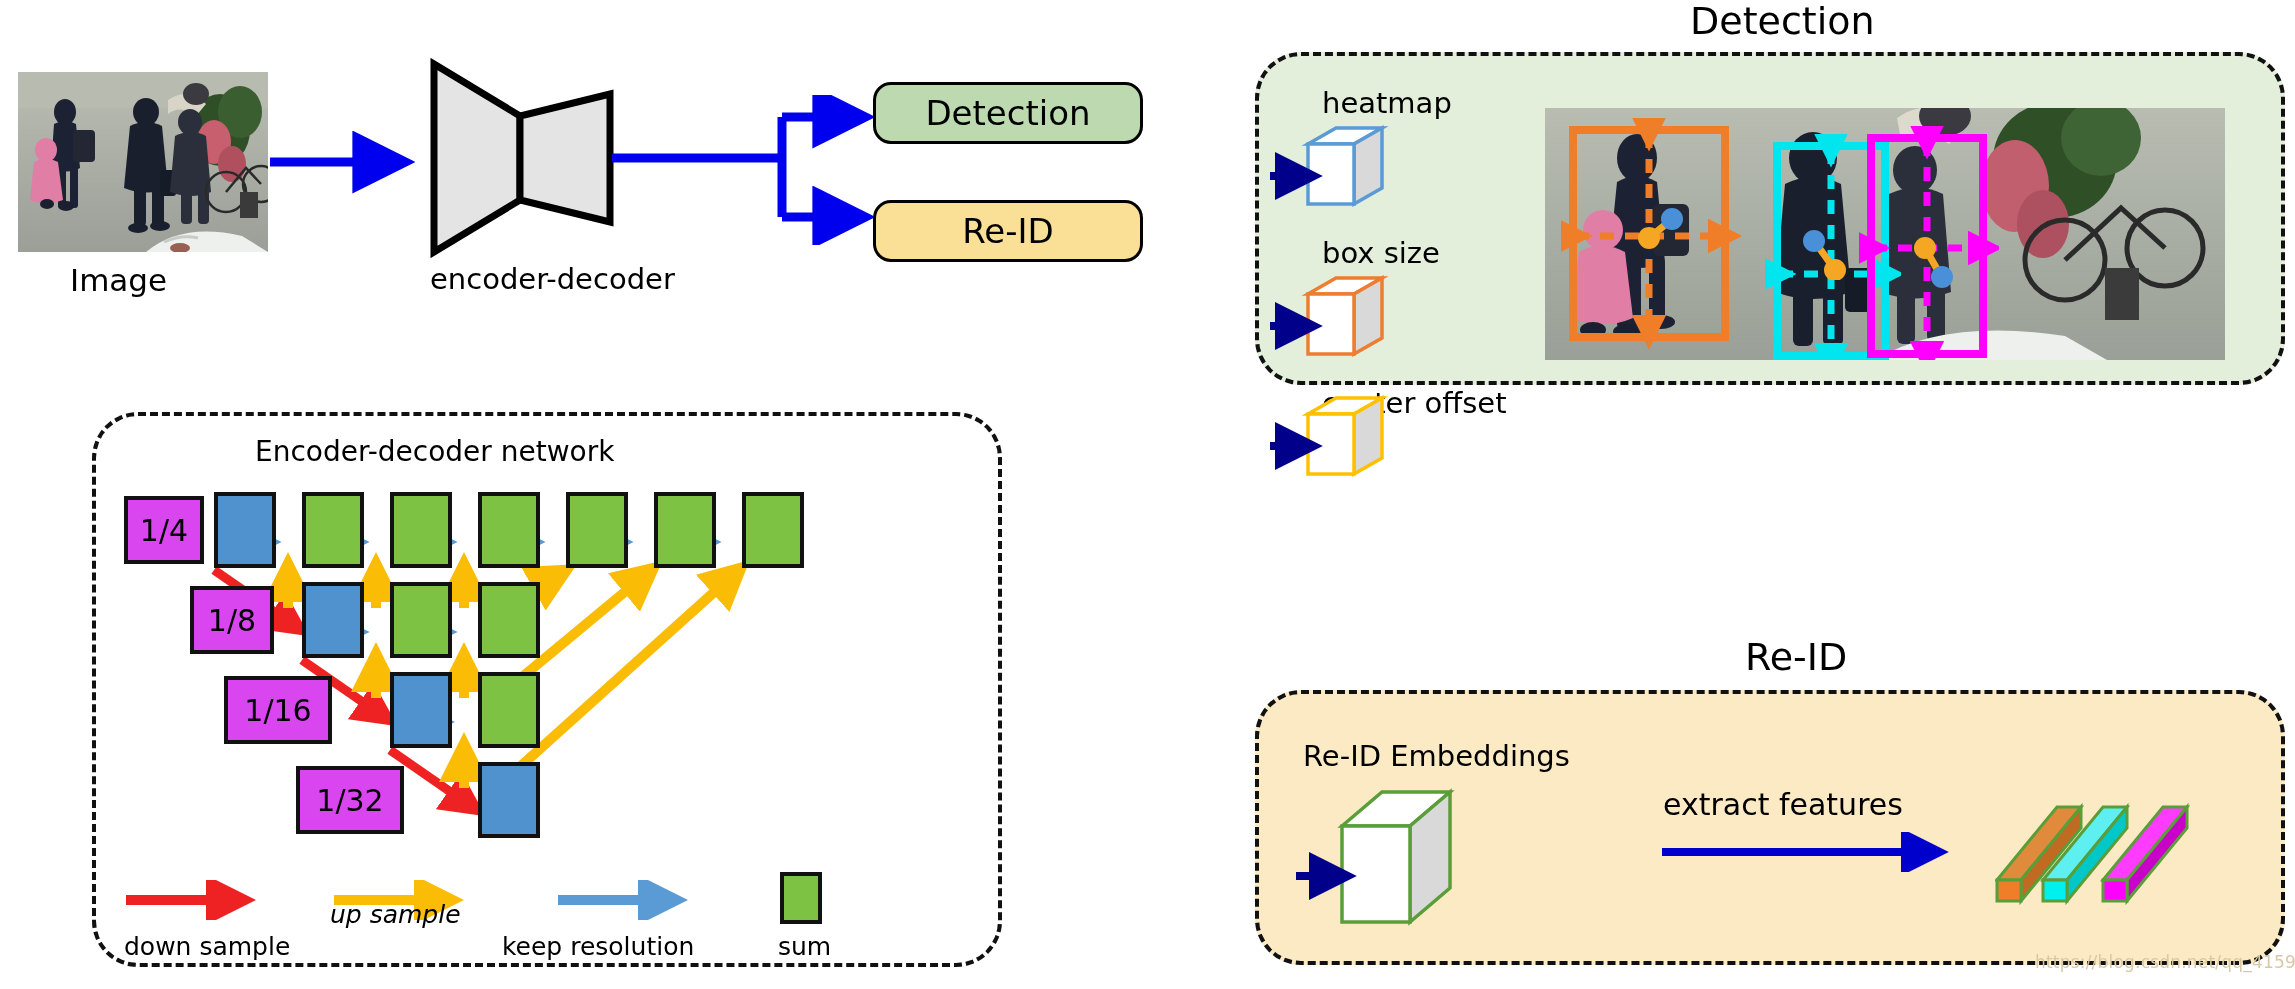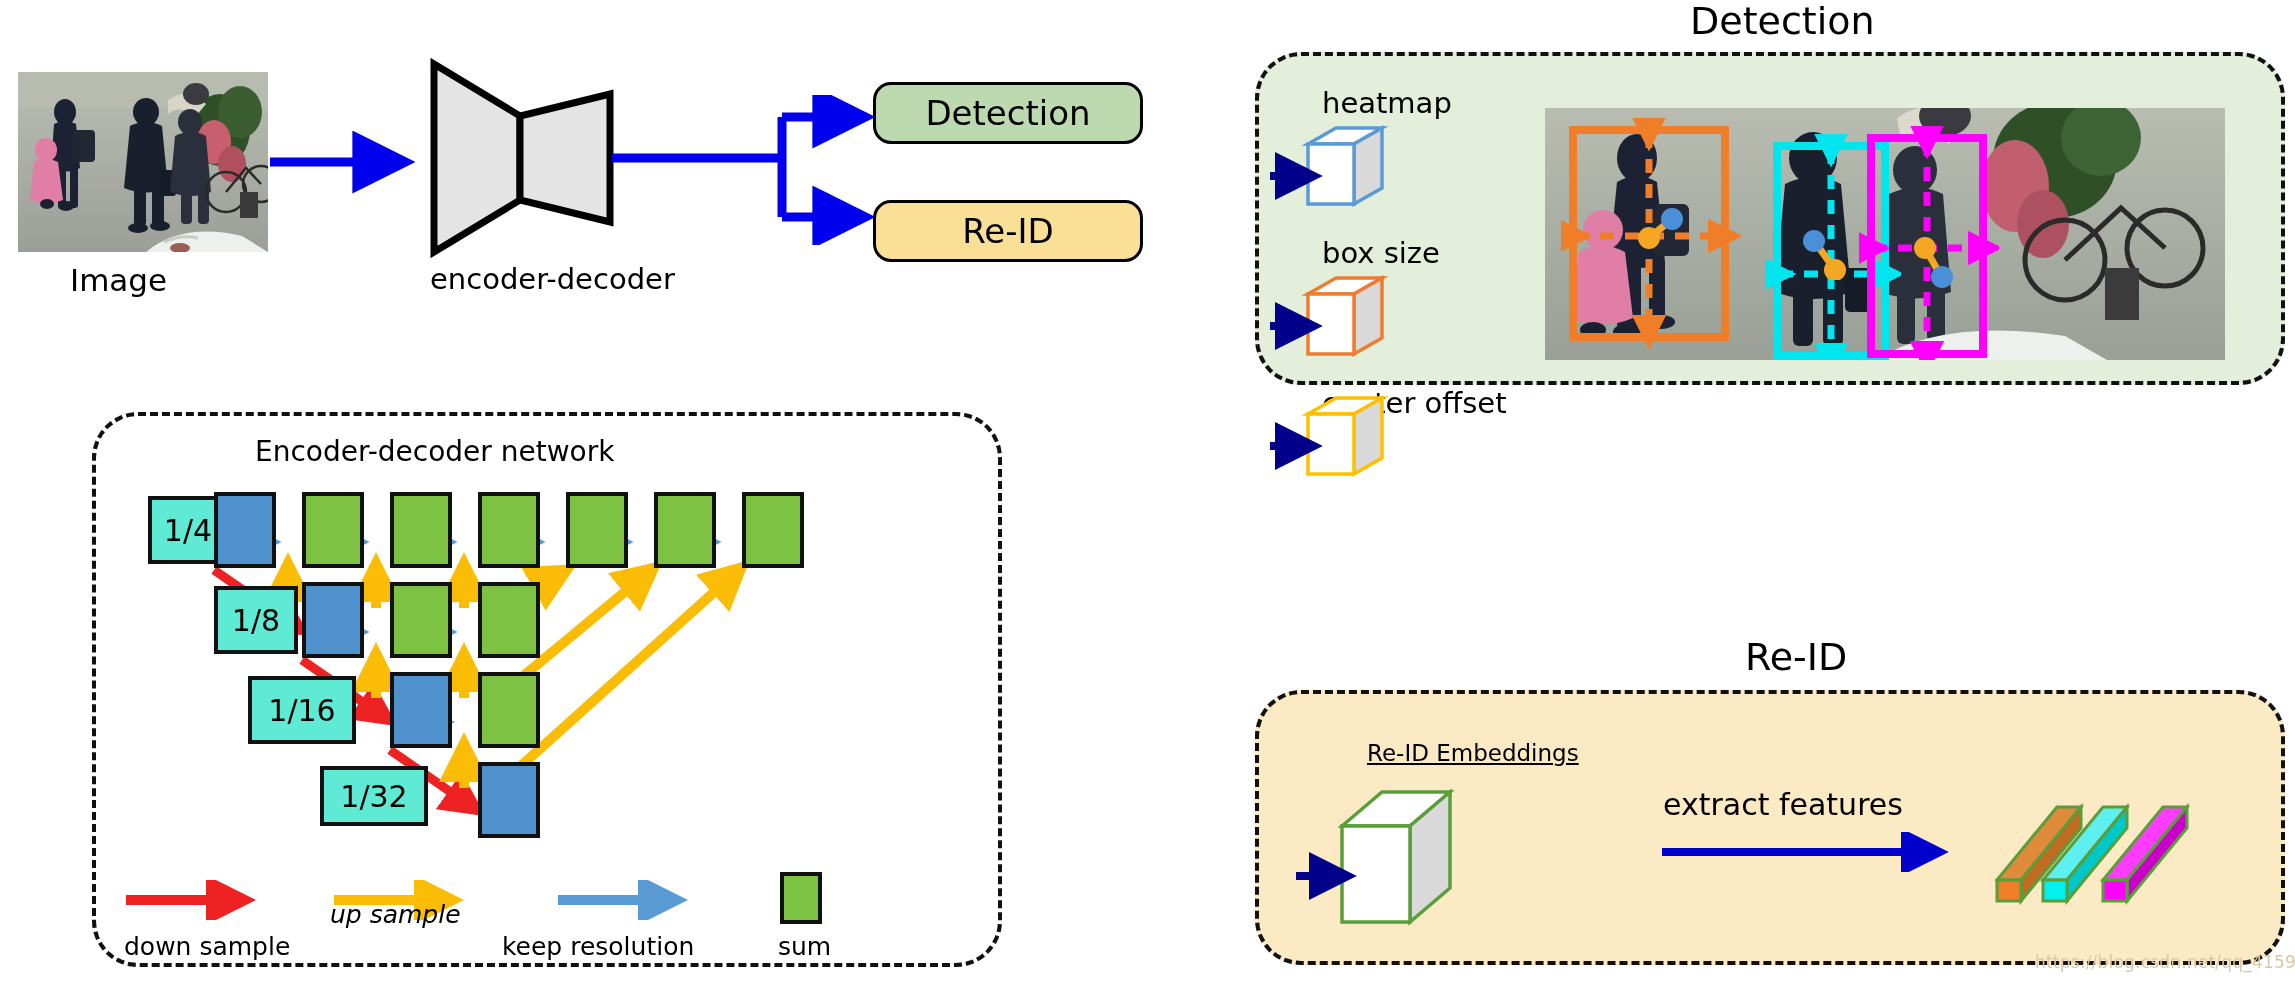"1/4" .scalebox { background: #5eead4 -> #d946ef; margin-left: 24px -> none }
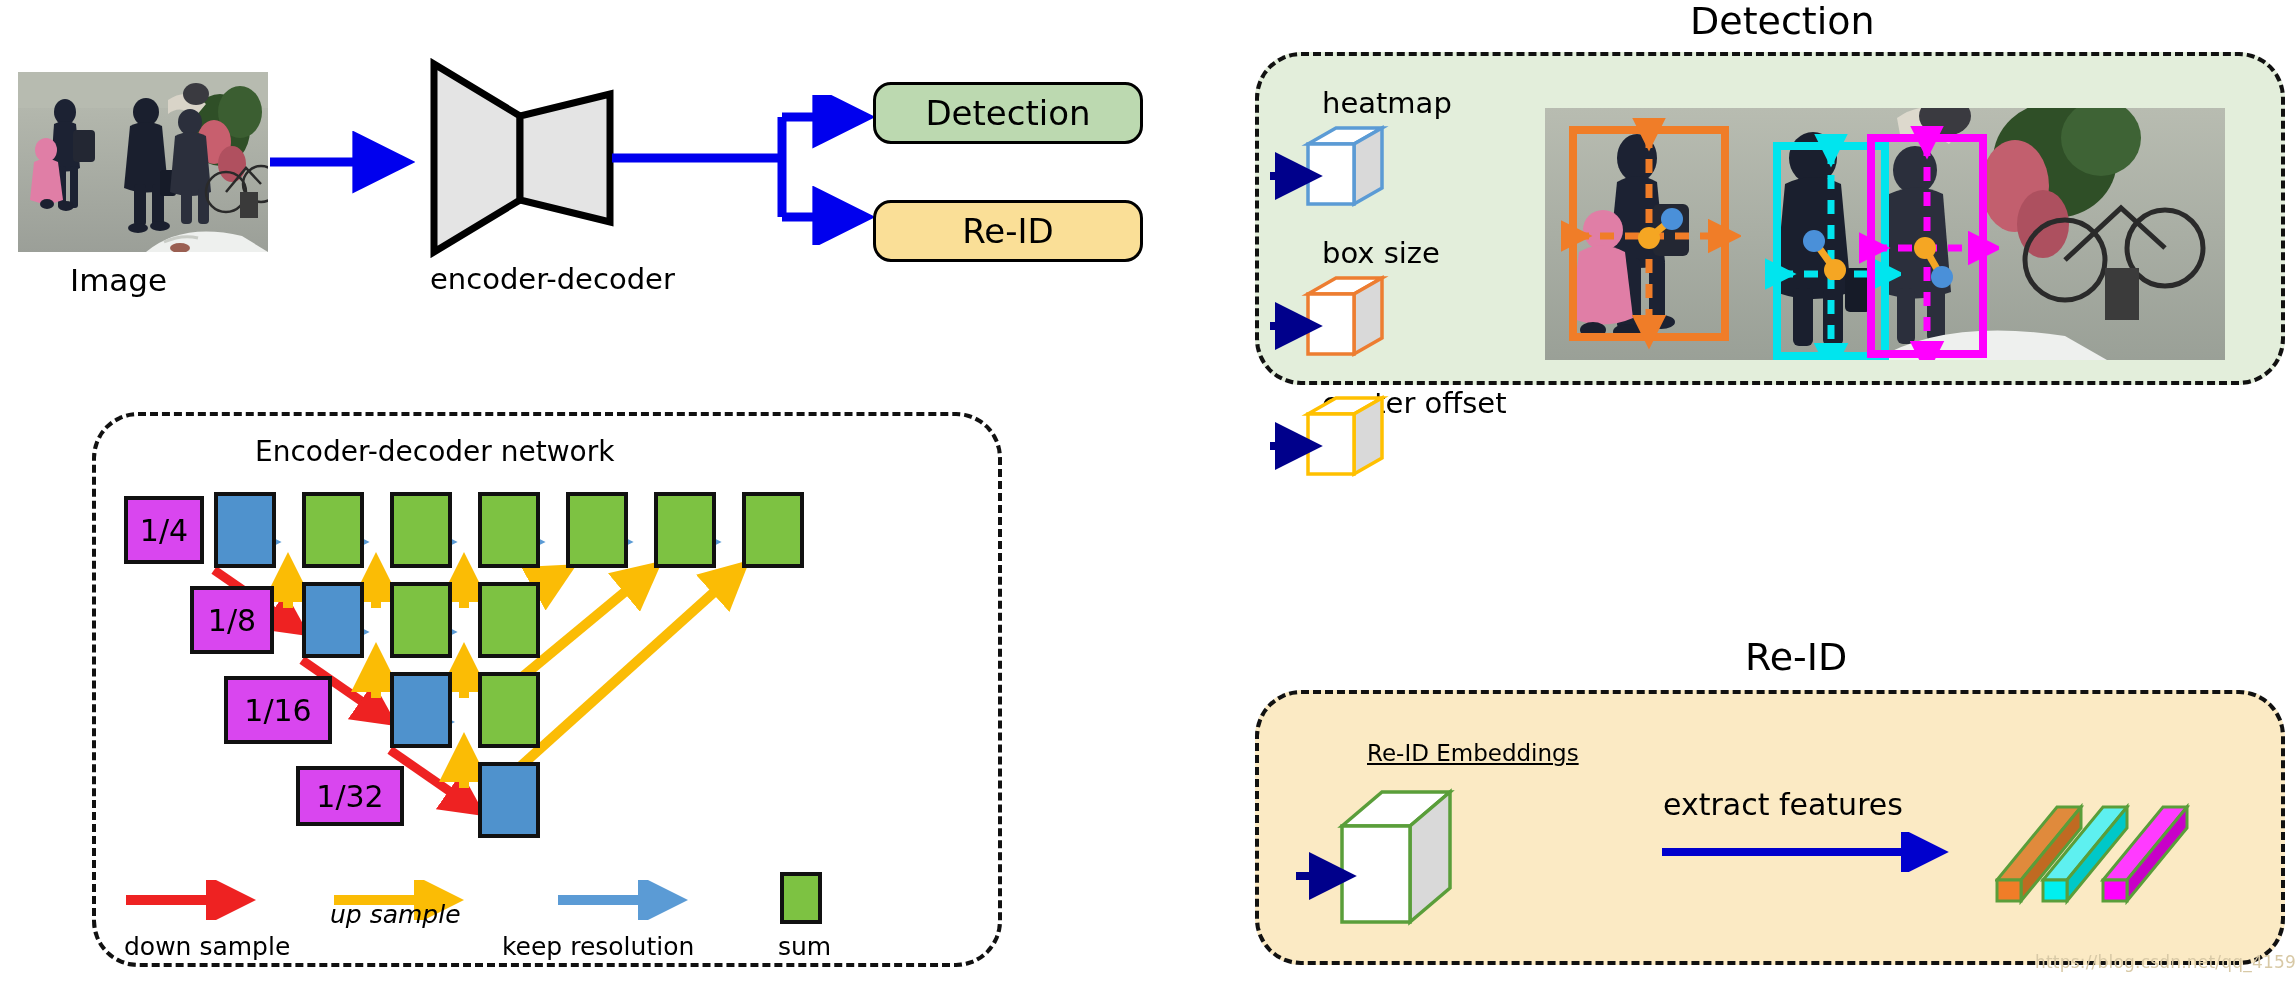"Re-ID Embeddings" #reid-emb-lbl { font-size: 23px -> 29px; left: 1367px -> 1303px; text-decoration: underline -> none }
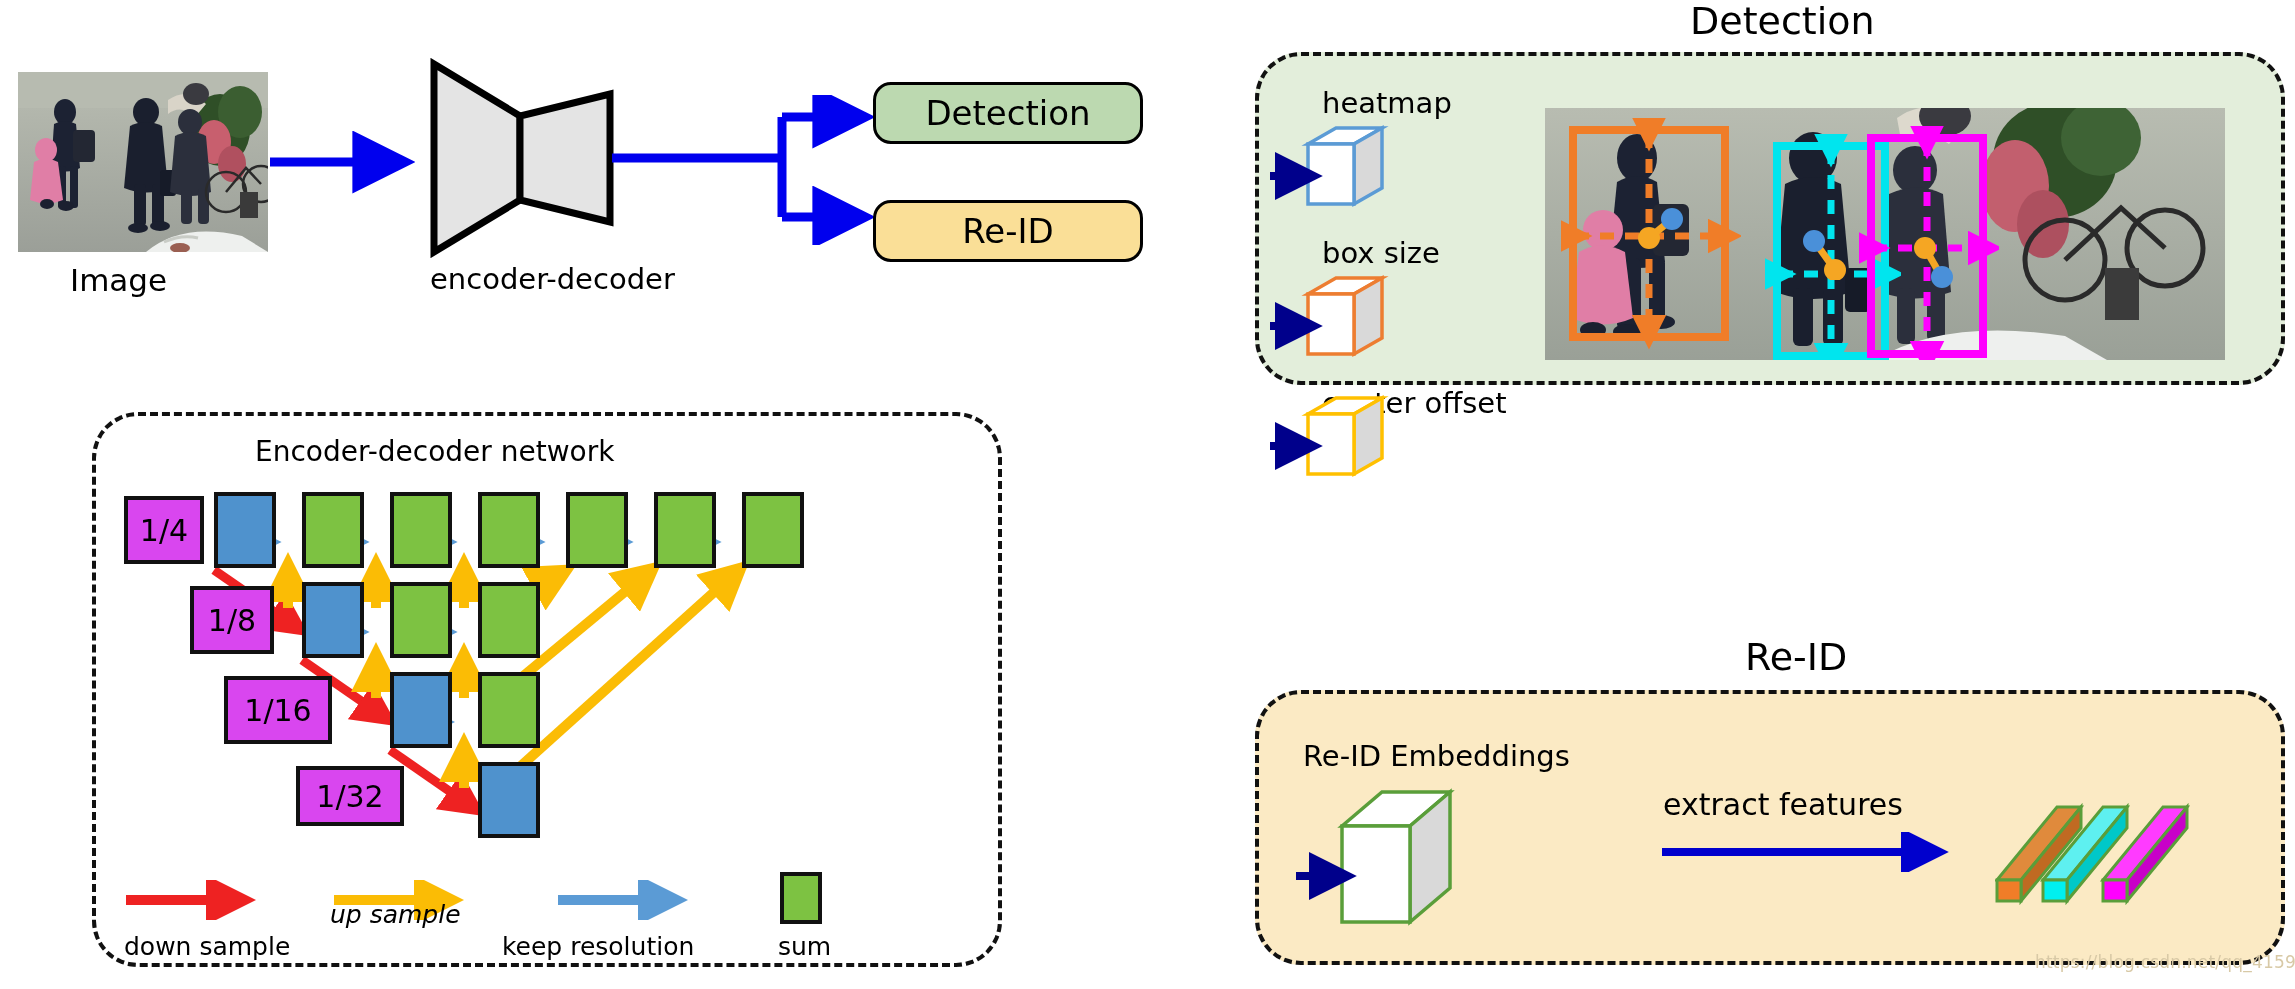"1/32" div.scalebox { height: 60px -> 68px }
